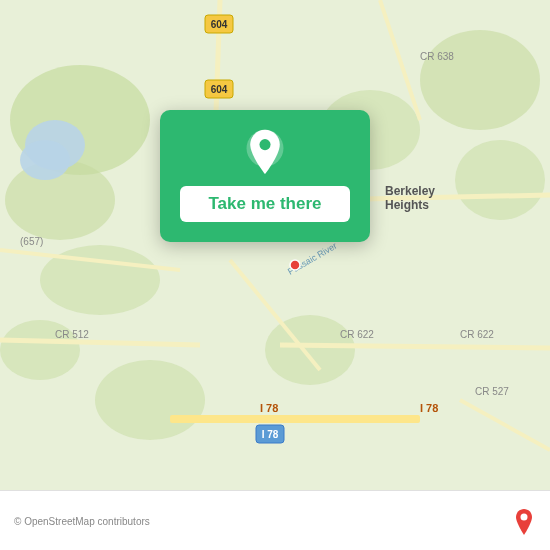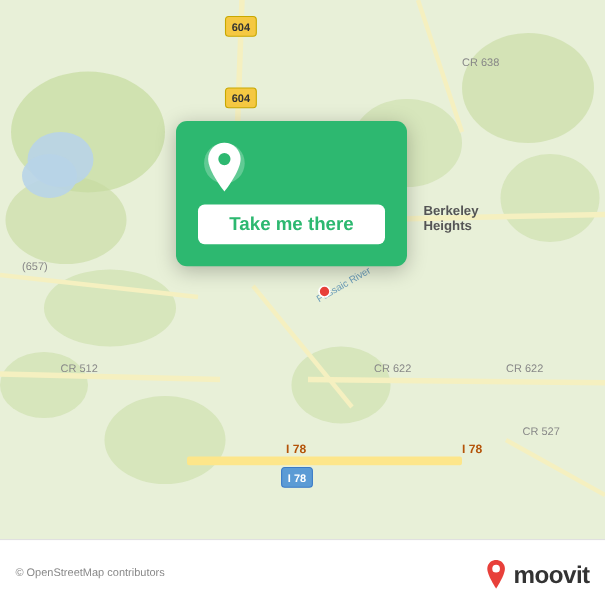"Take me there" #card-overlay { align-items: none -> center }
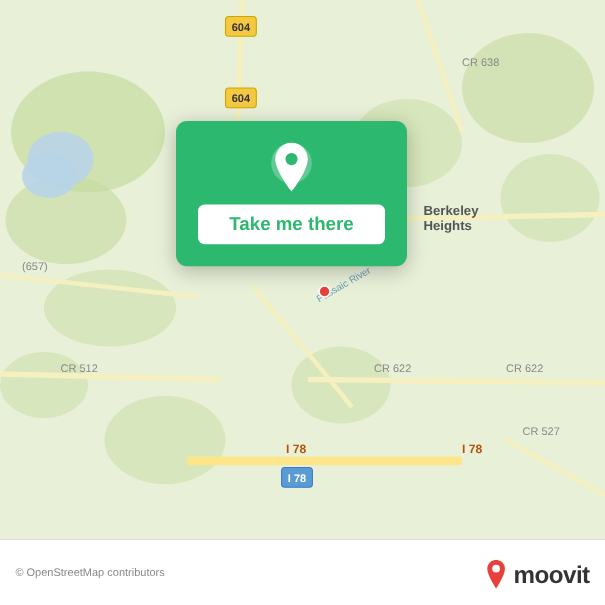"moovit" span { html: <span>moovit</span> -> none }
